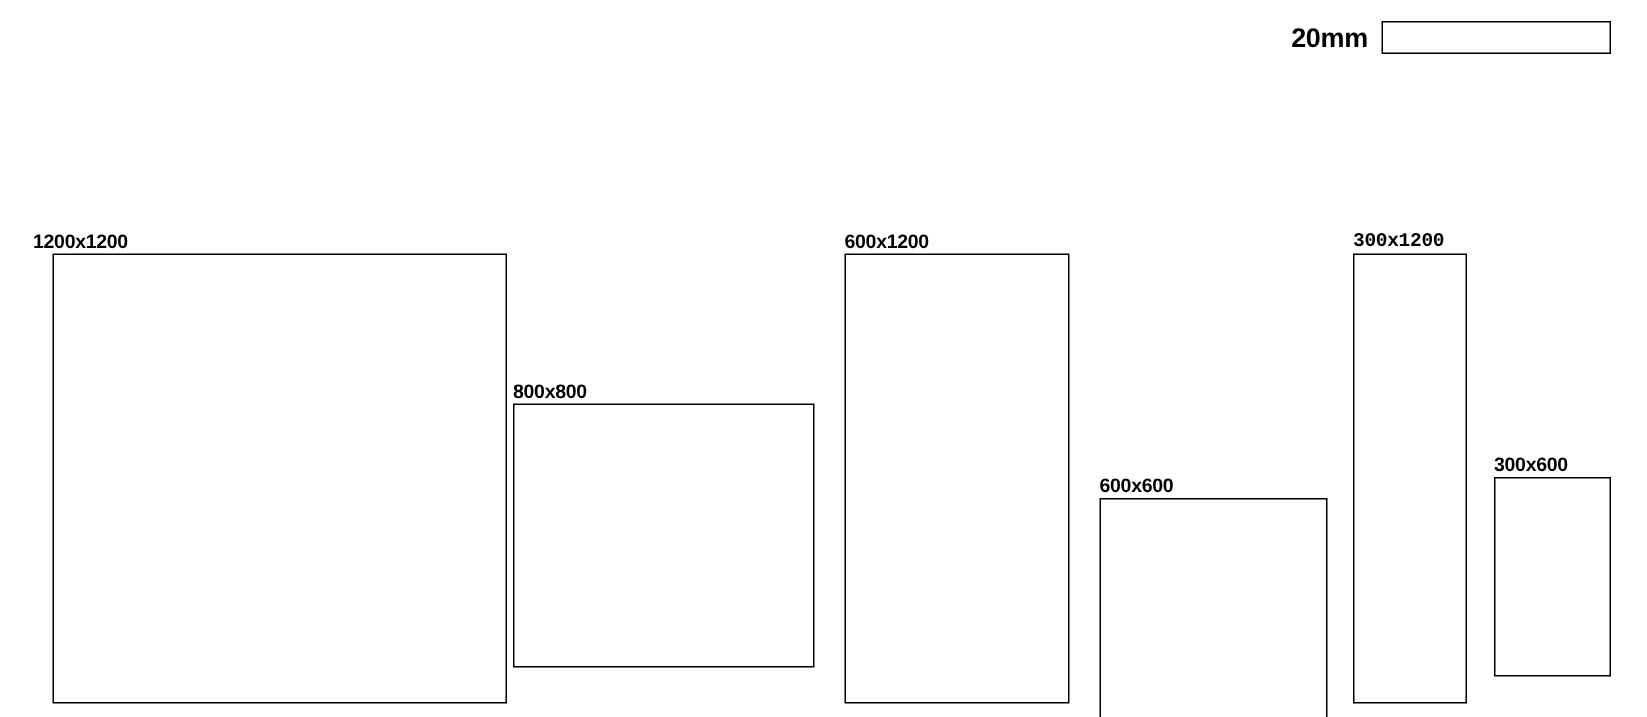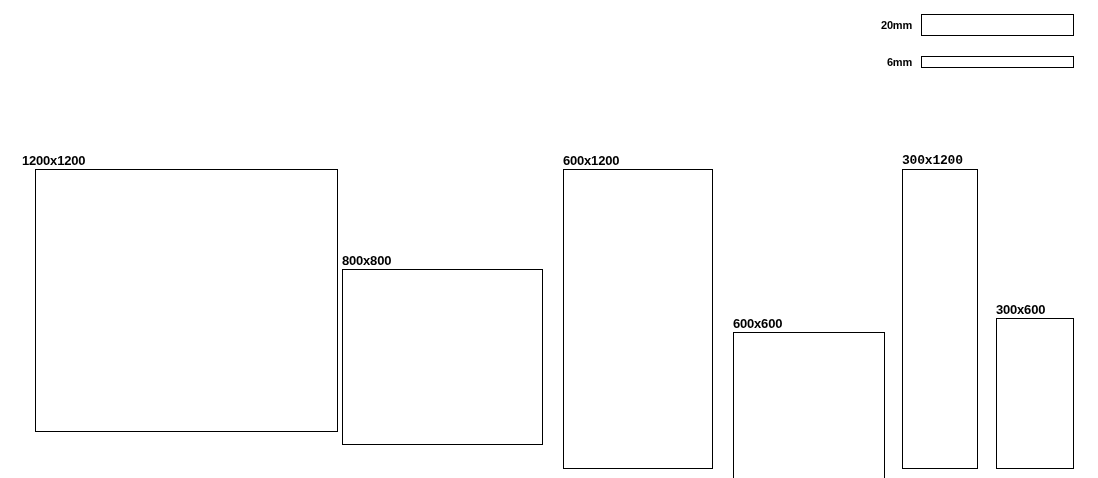"20mm" .legend-label { font-size: 11px -> 18px }
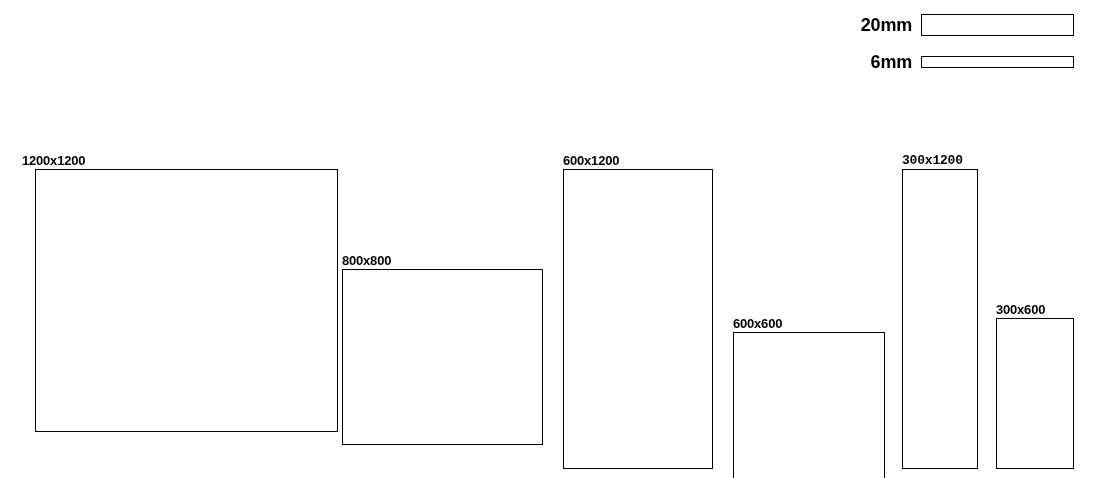"6mm" div.legend-row { html: <div> <span>6mm</span> <span></span> </div> -> none }
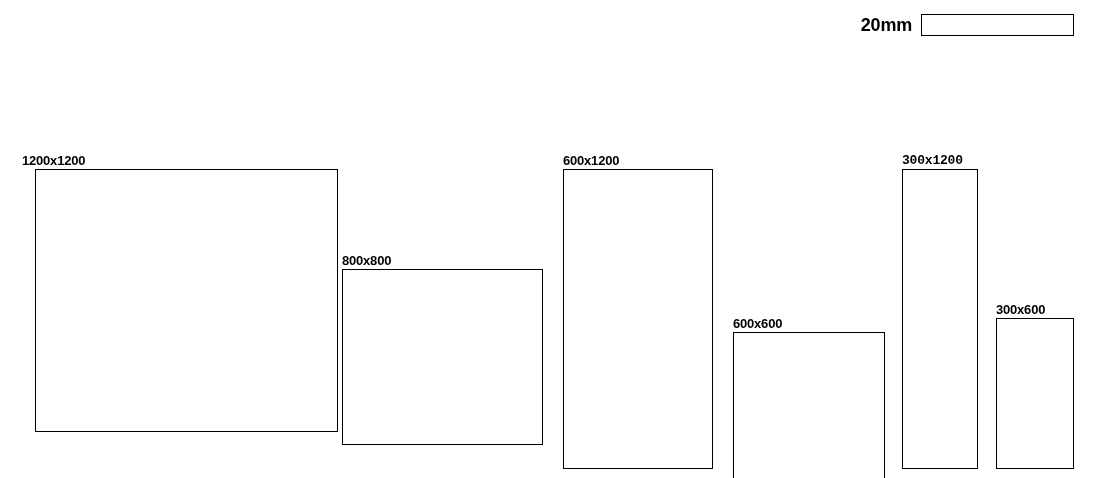"1200x1200" div.tile { height: 263px -> 300px }
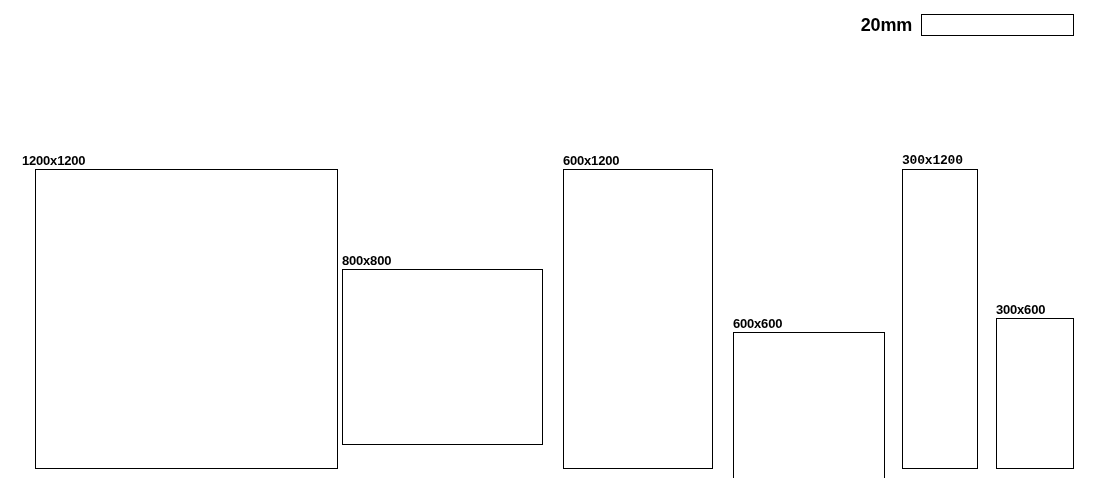"300x600" div.tile { height: 151px -> 133px }
